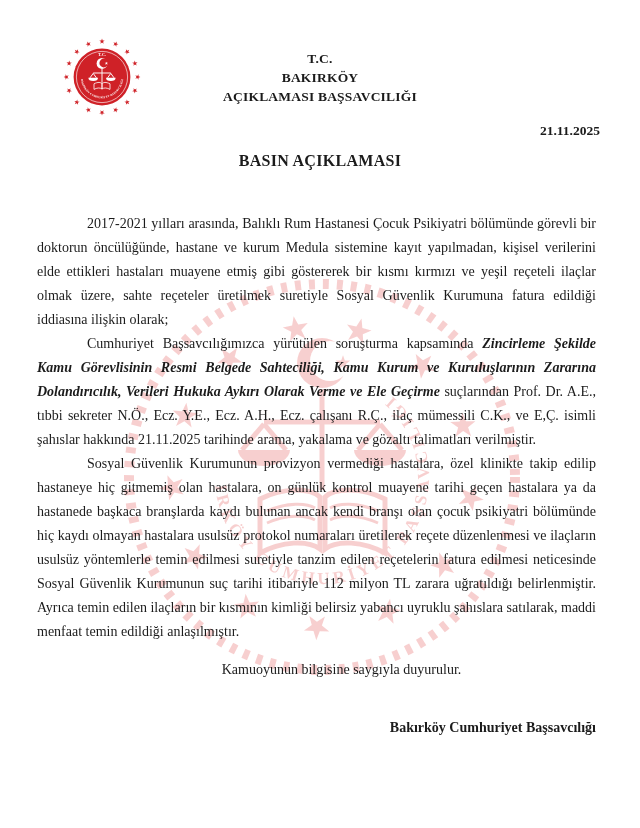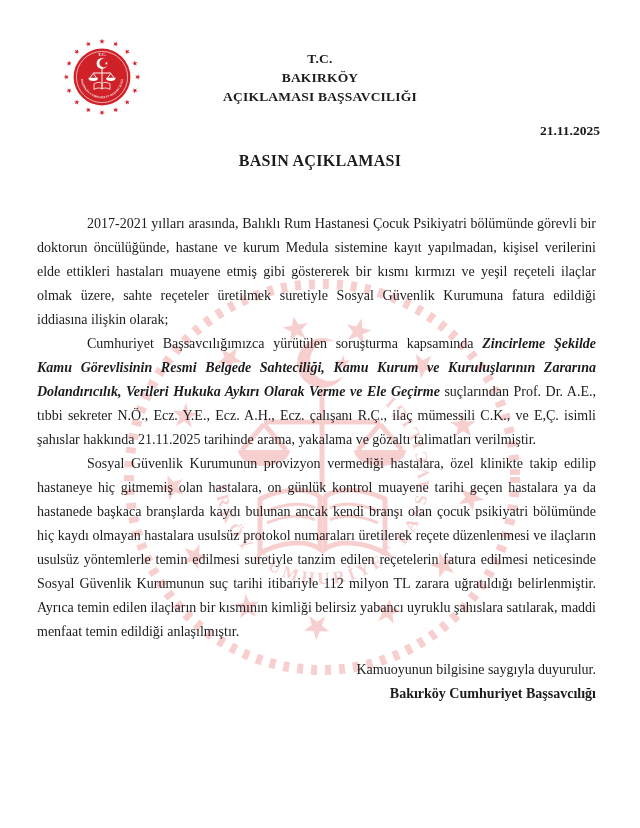"Kamuoyunun bilgisine saygıyla duyurulur." .closing-line { text-align: right -> center }
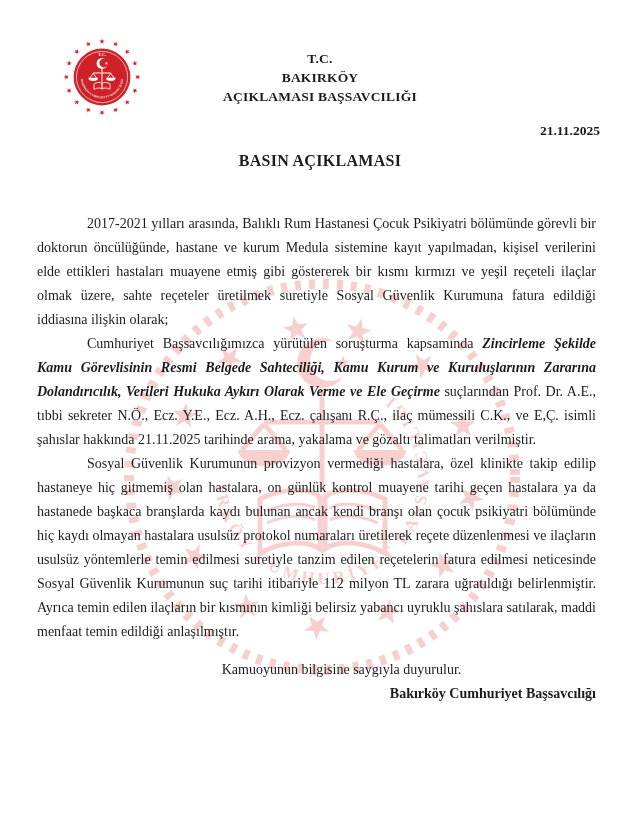"Bakırköy Cumhuriyet Başsavcılığı" .signature-line { margin-top: none -> 34px }
